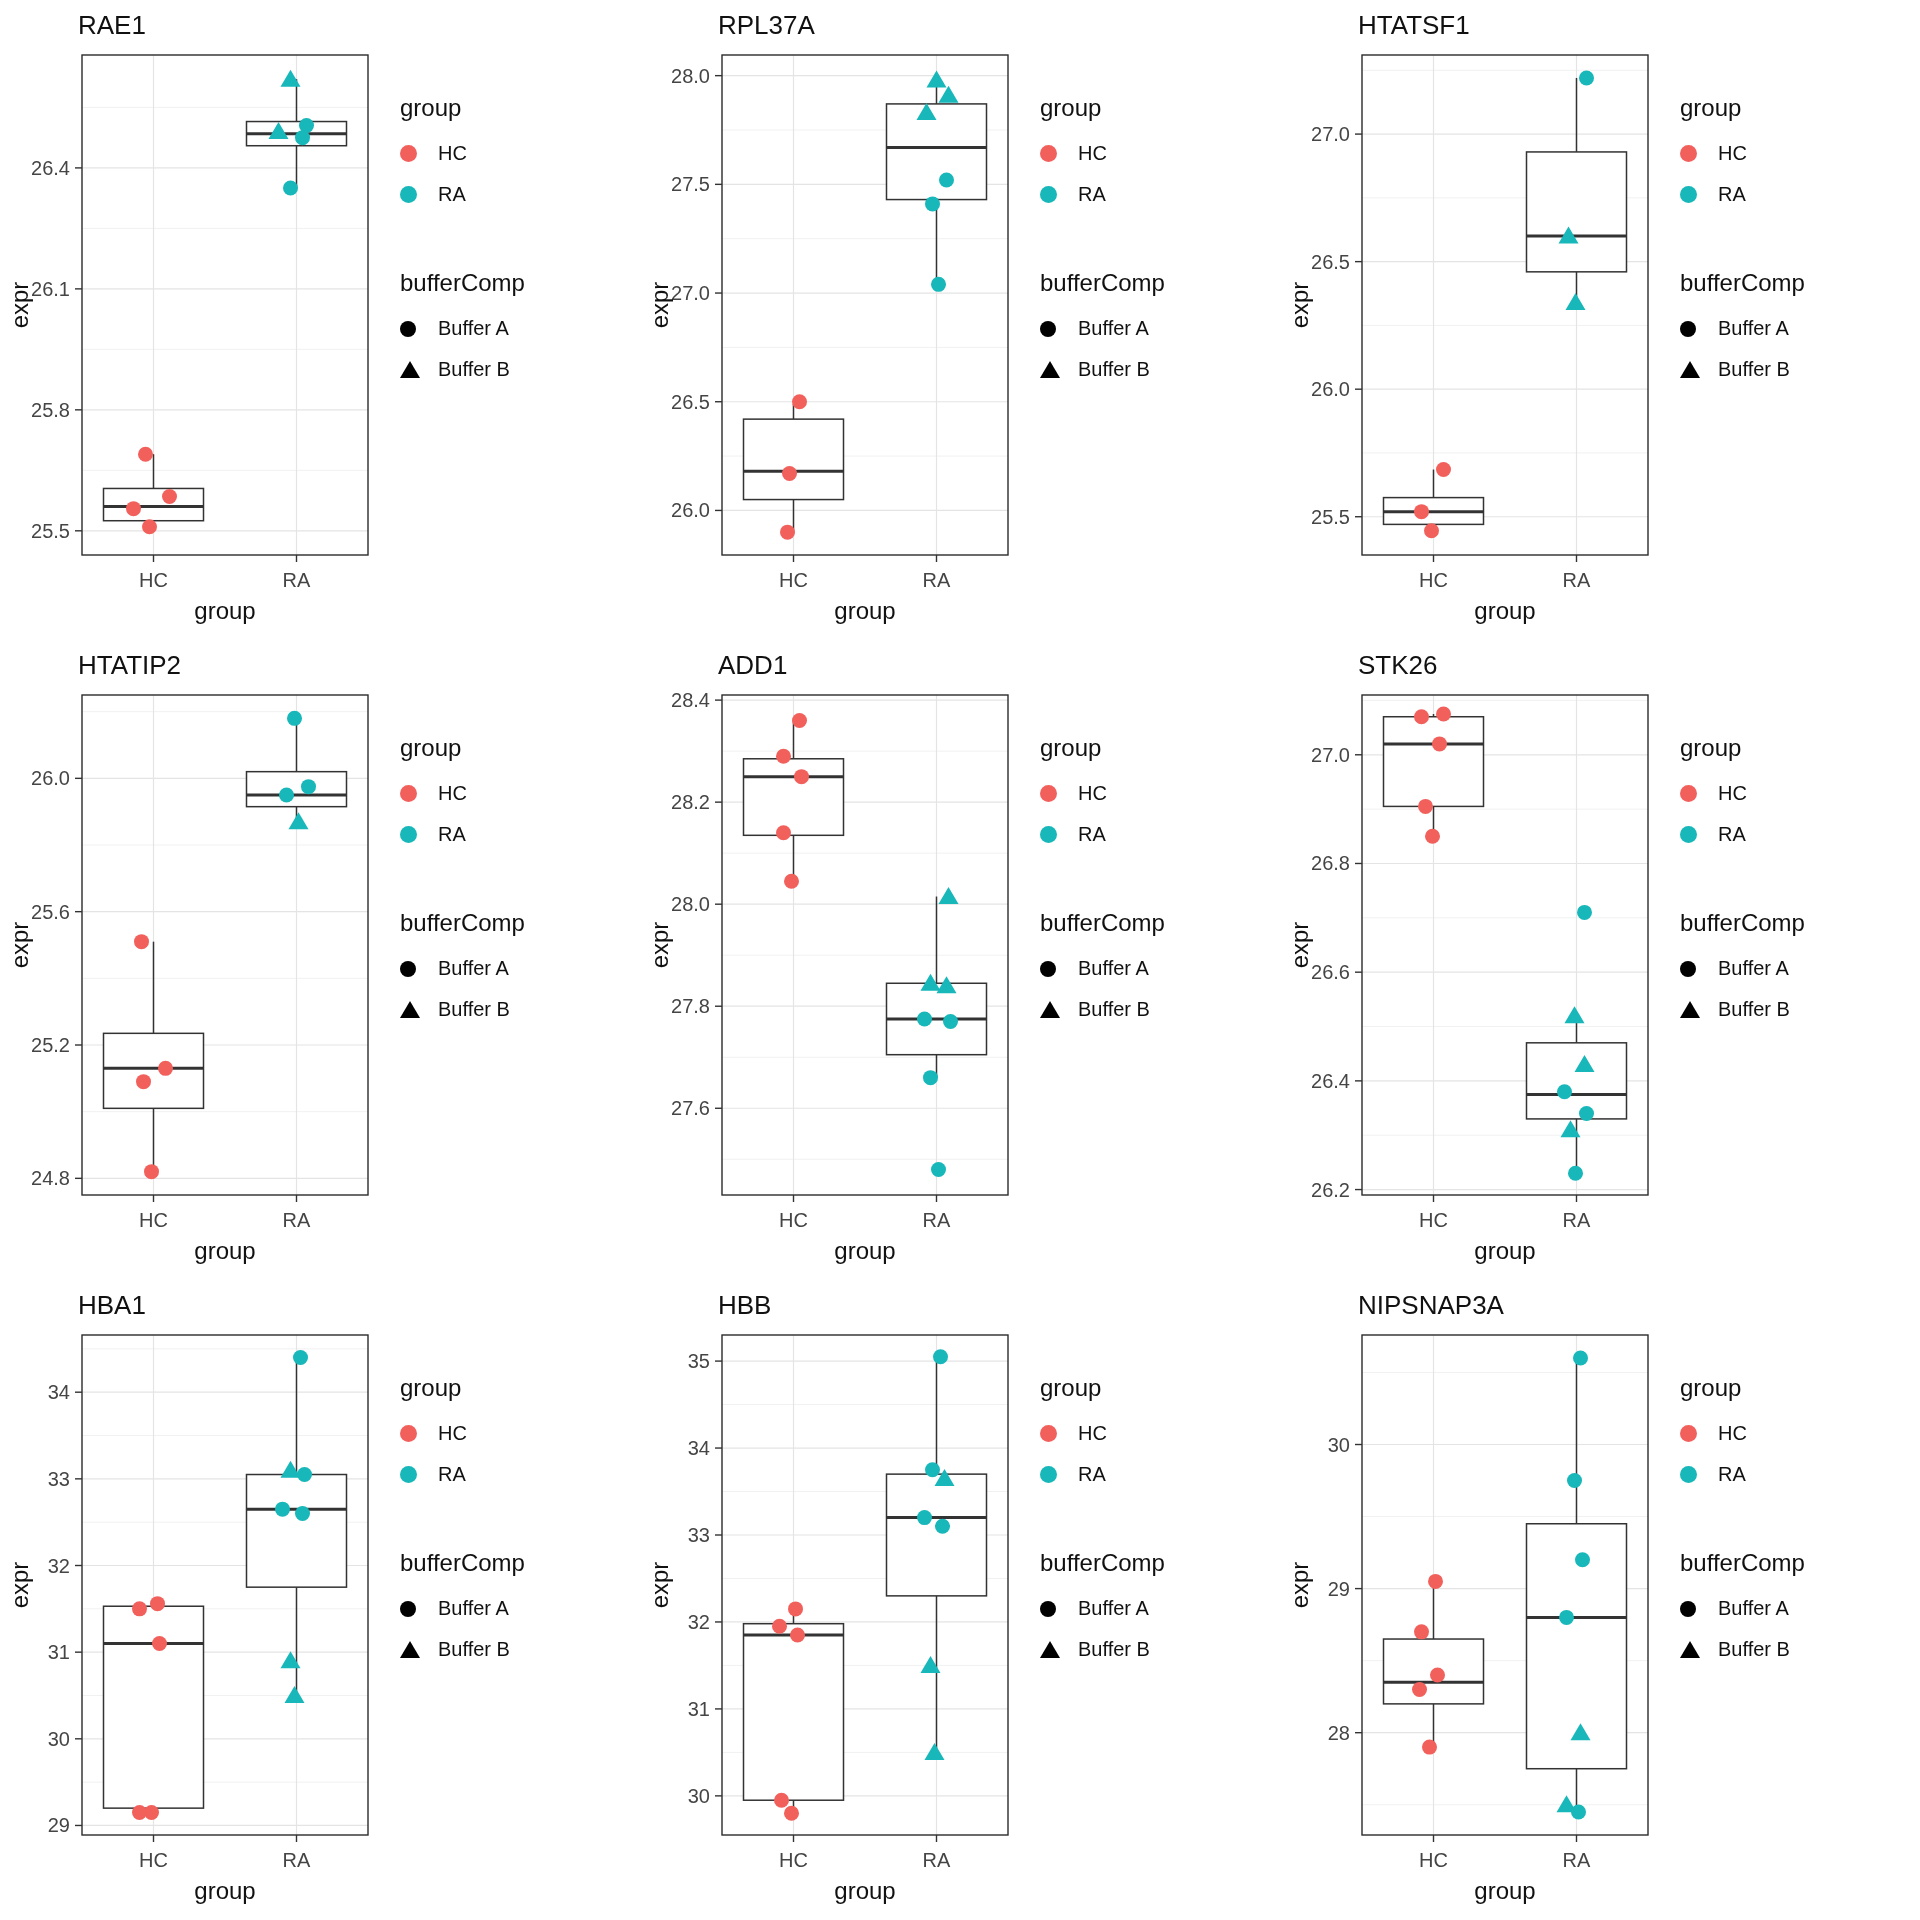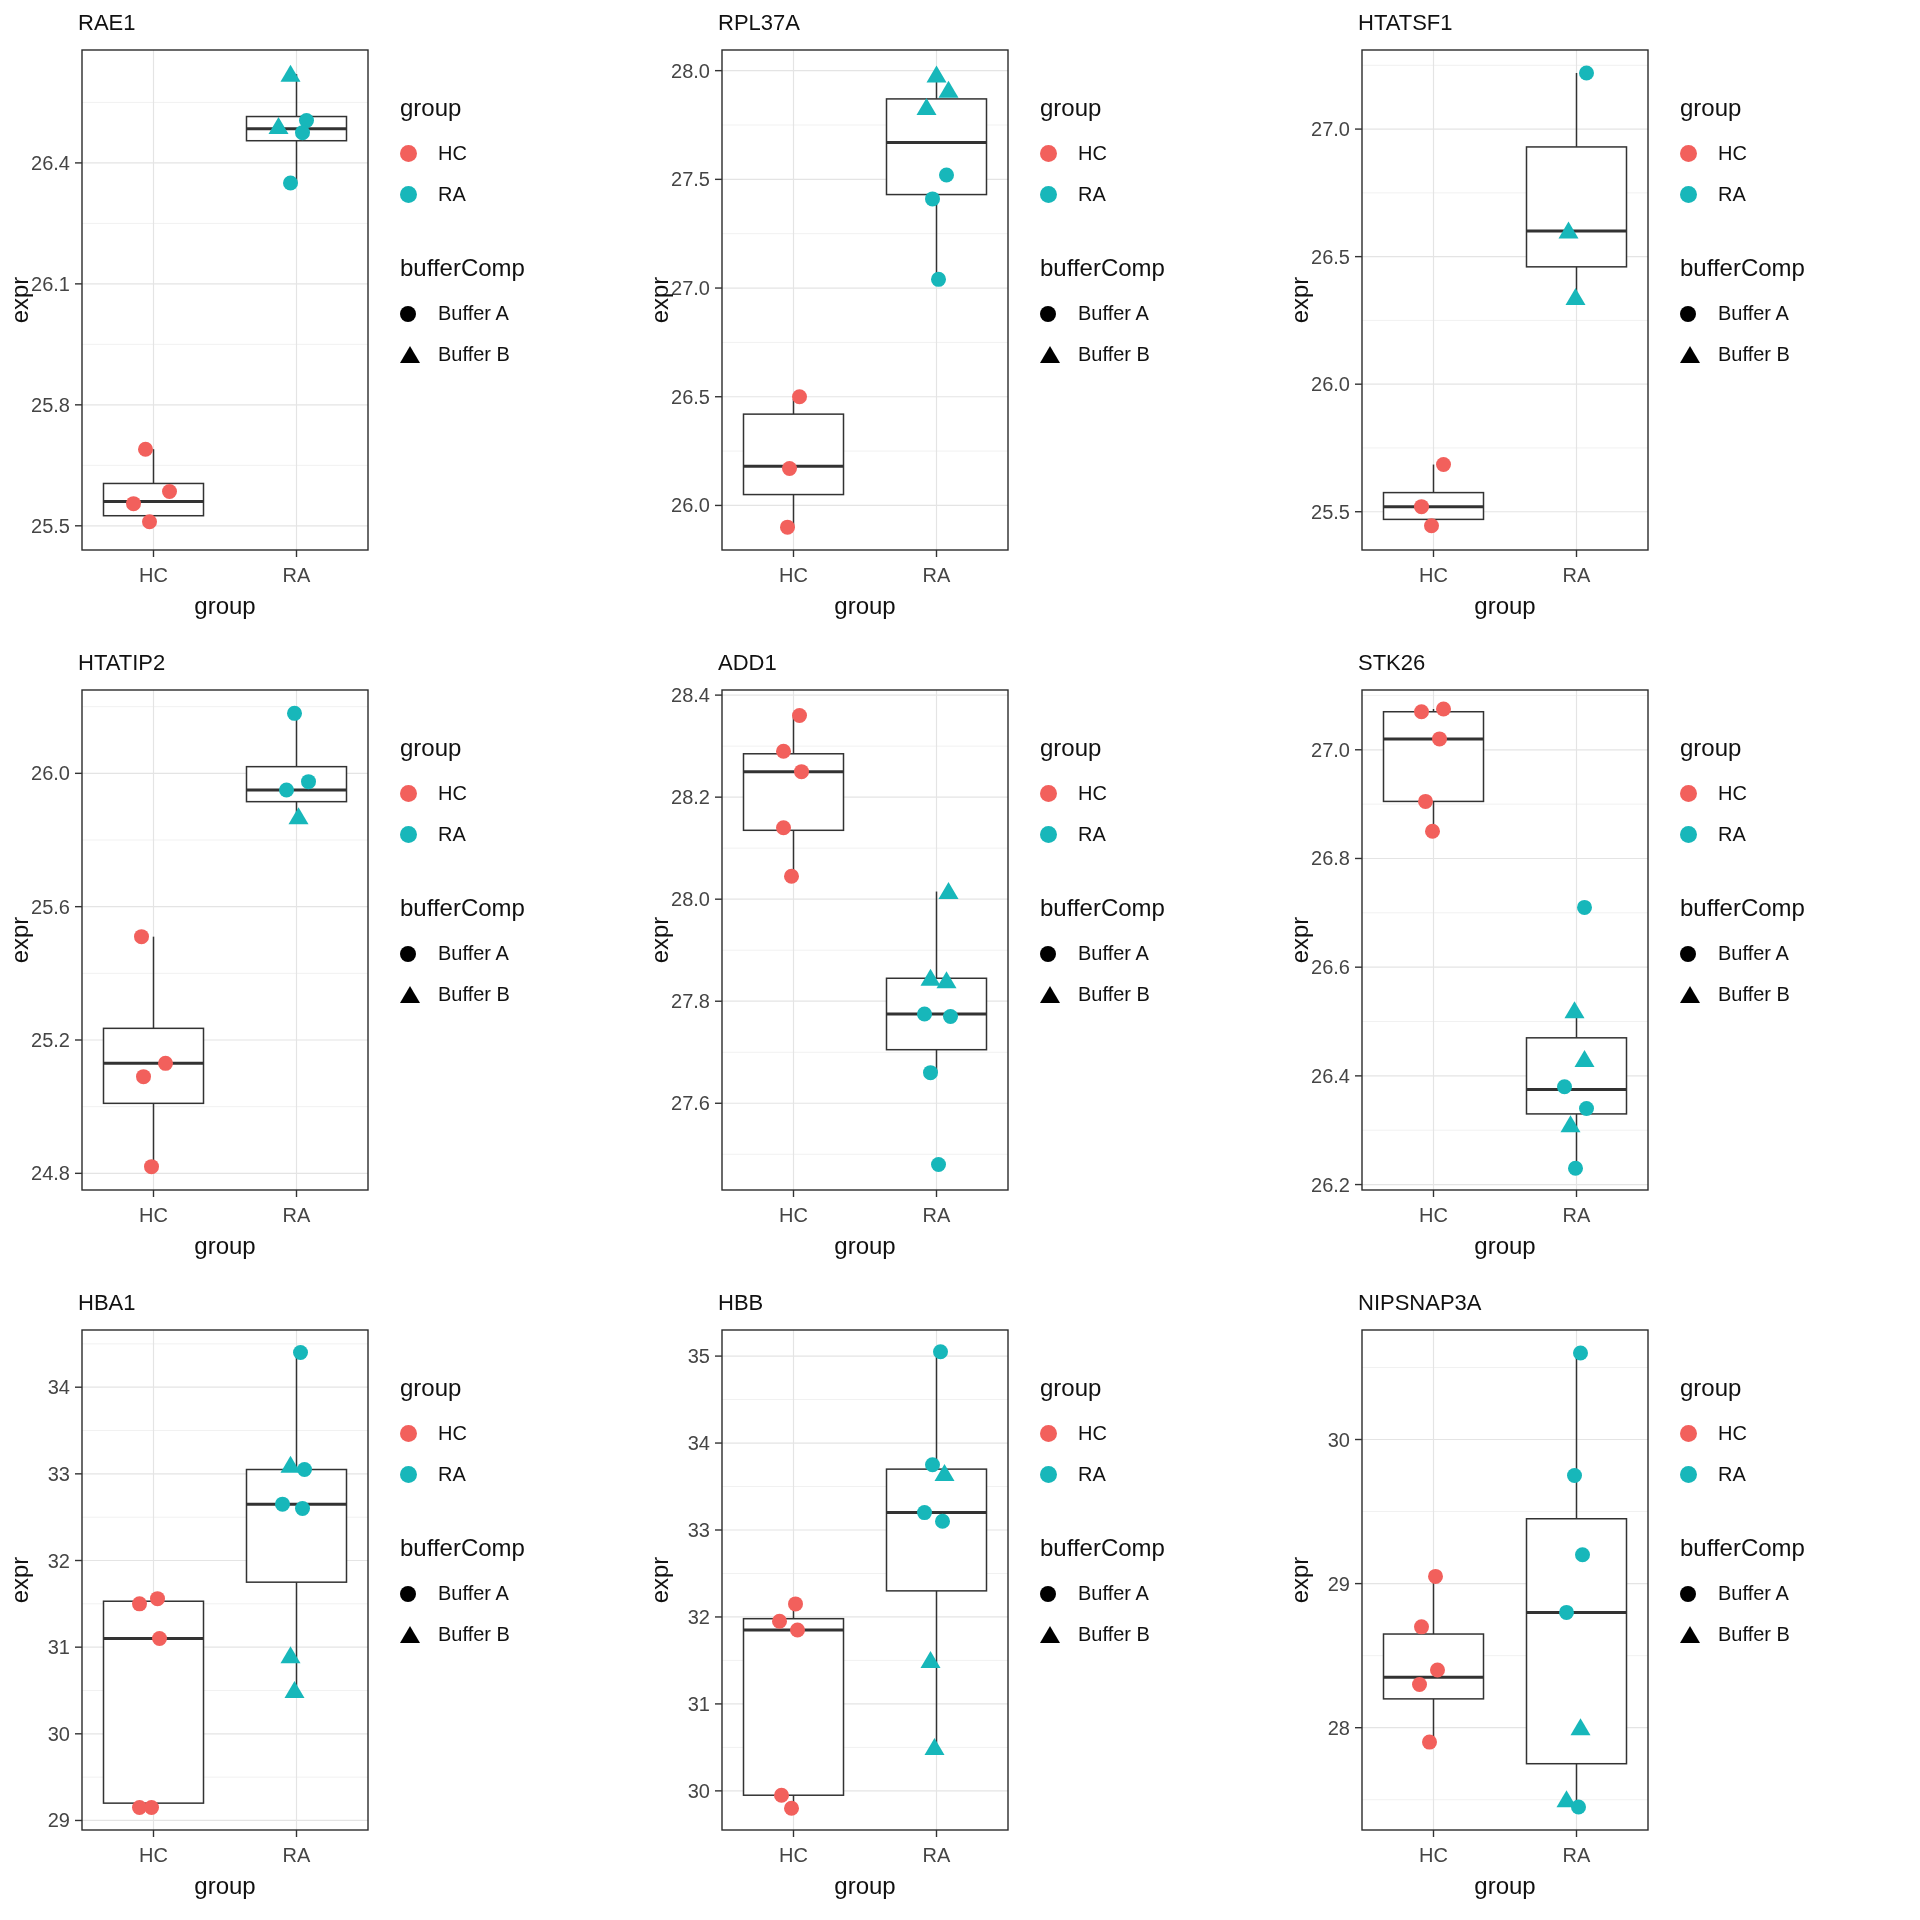"RAE1" .panel-title { font-size: 22px -> 26px }
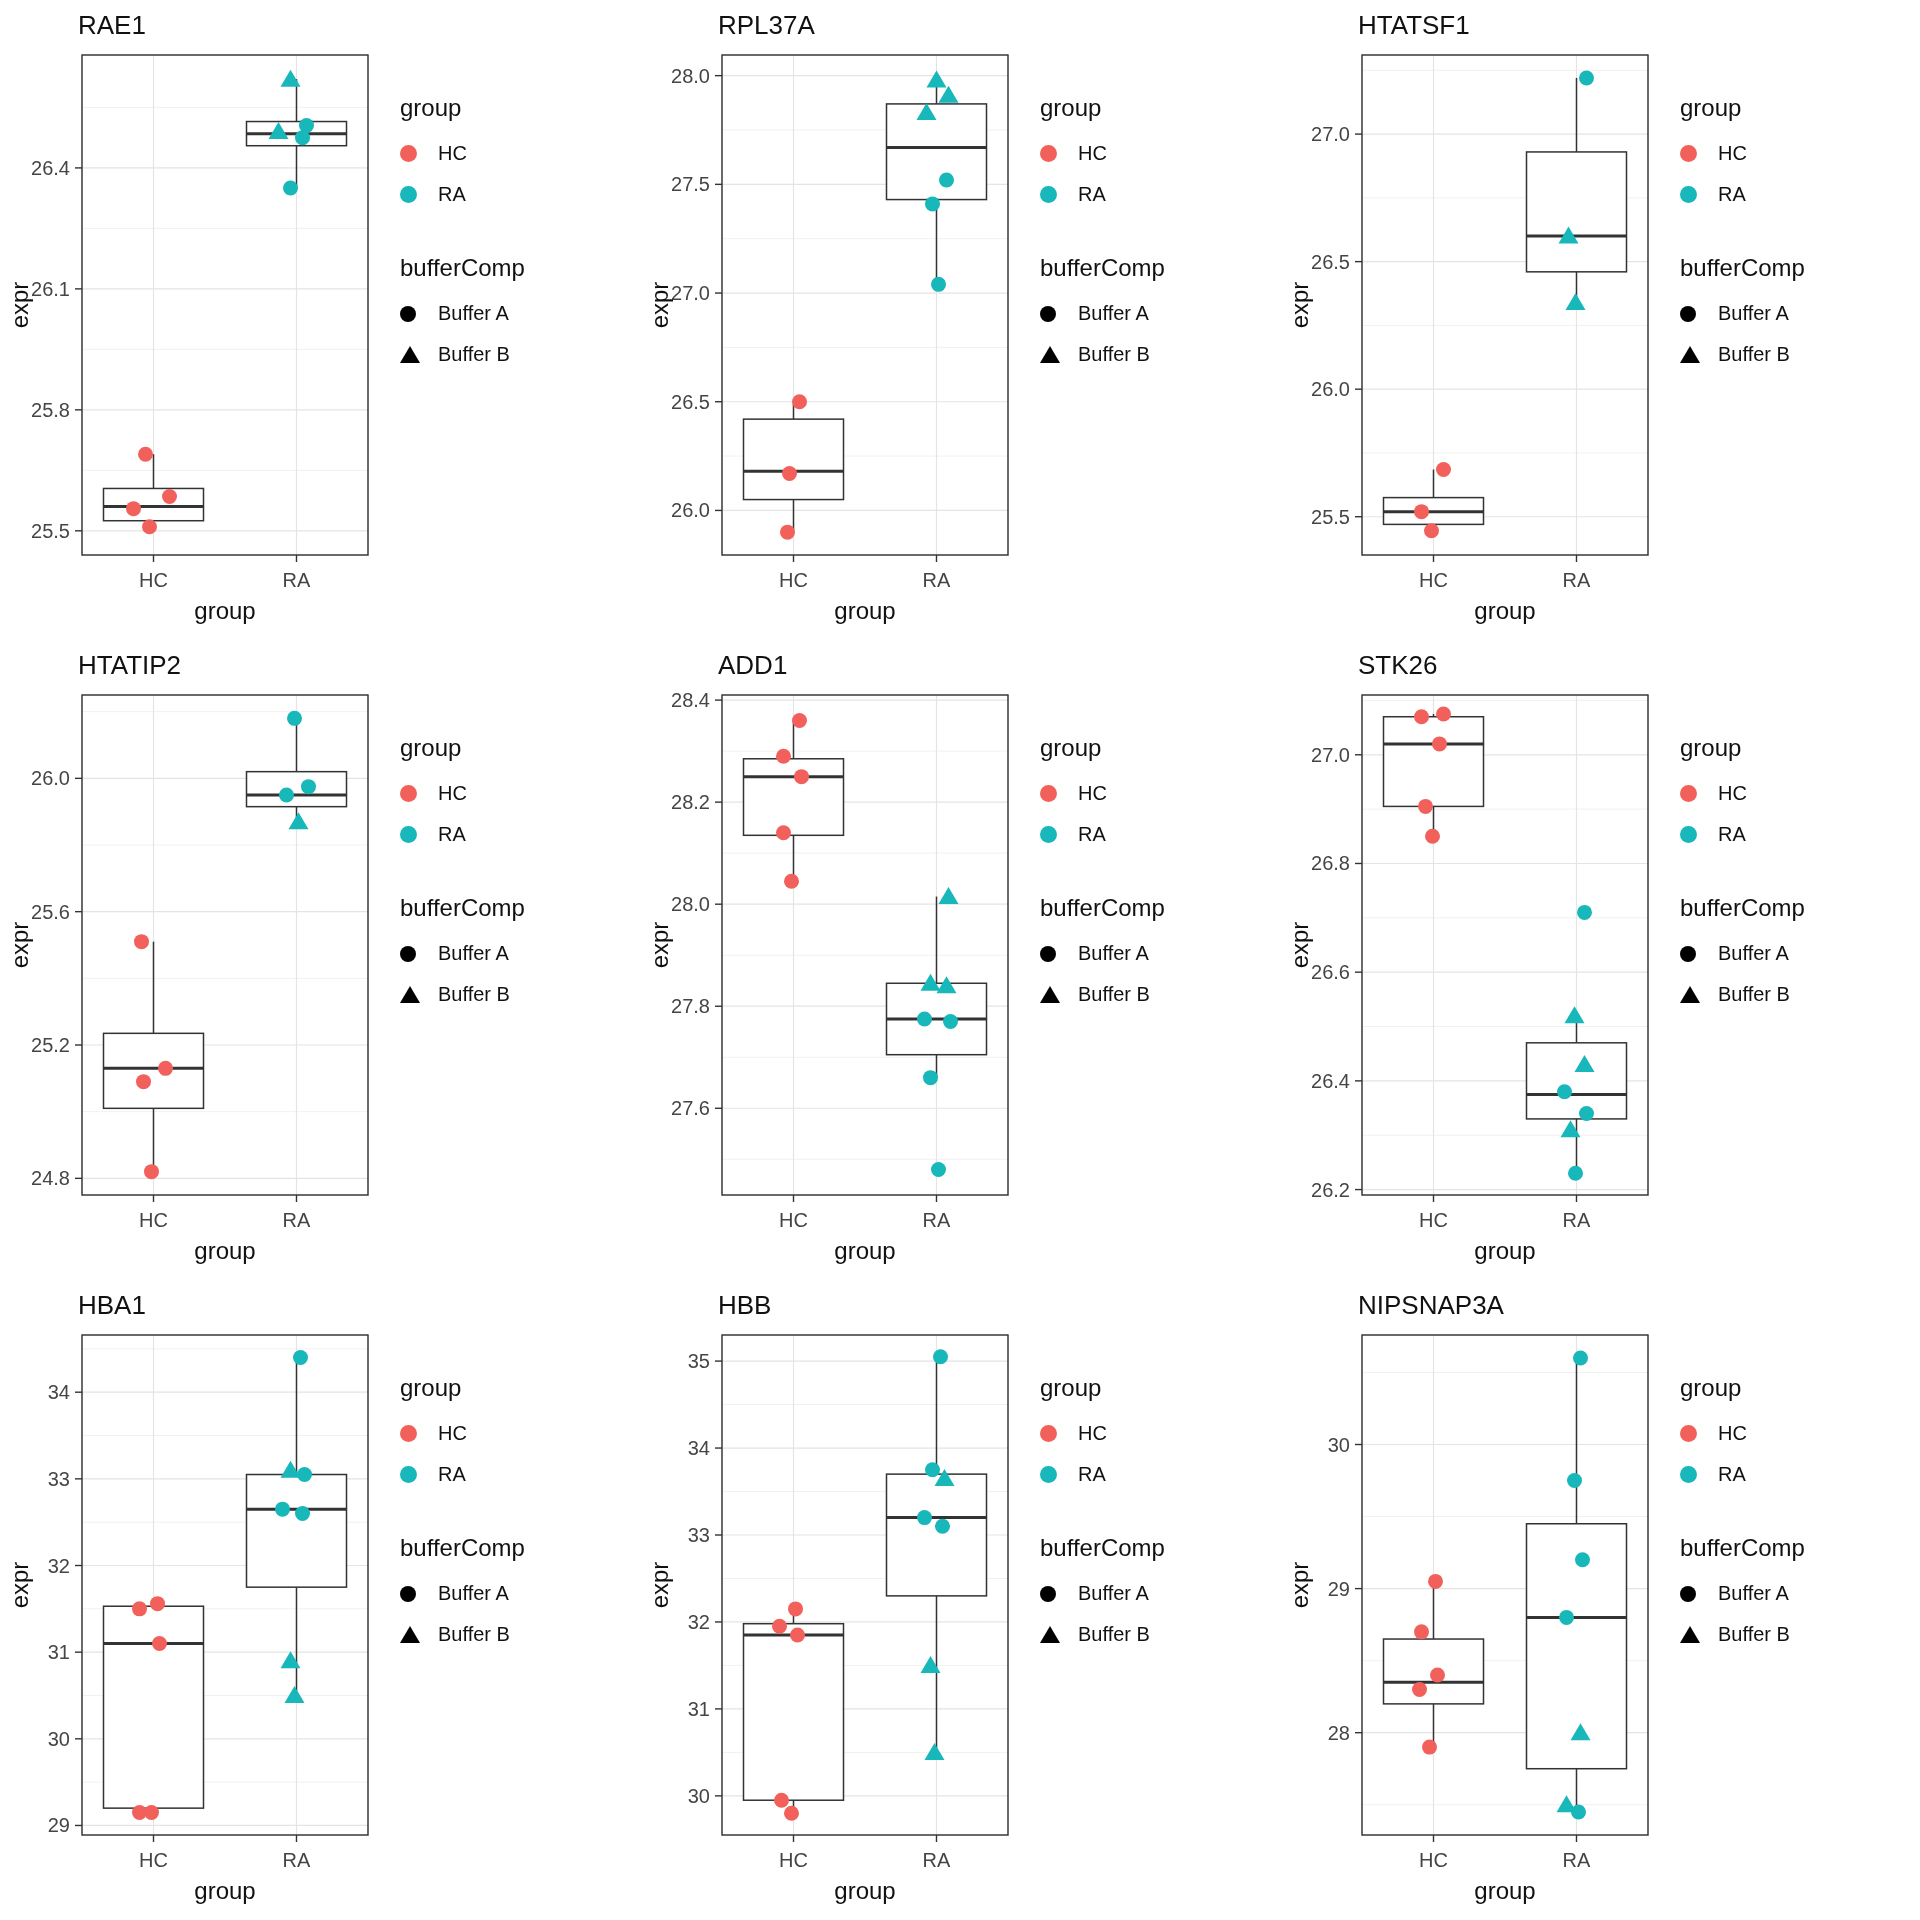"bufferComp" .legend-title.mt { margin-top: 48px -> 63px }
